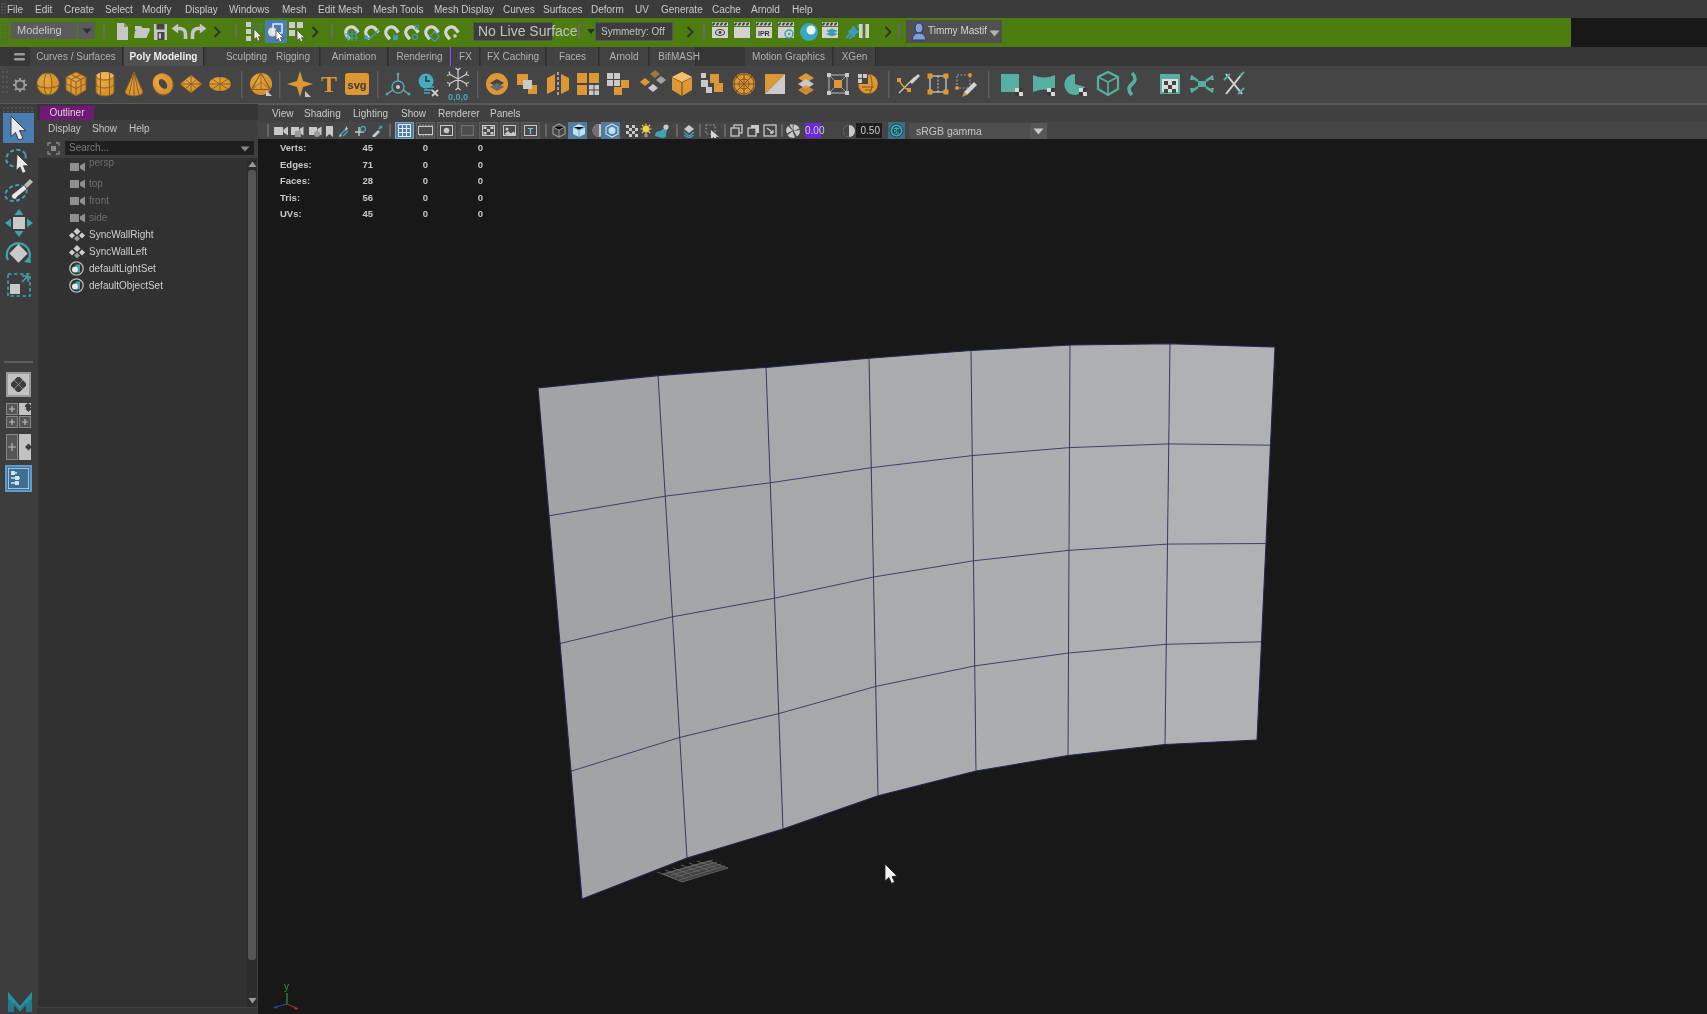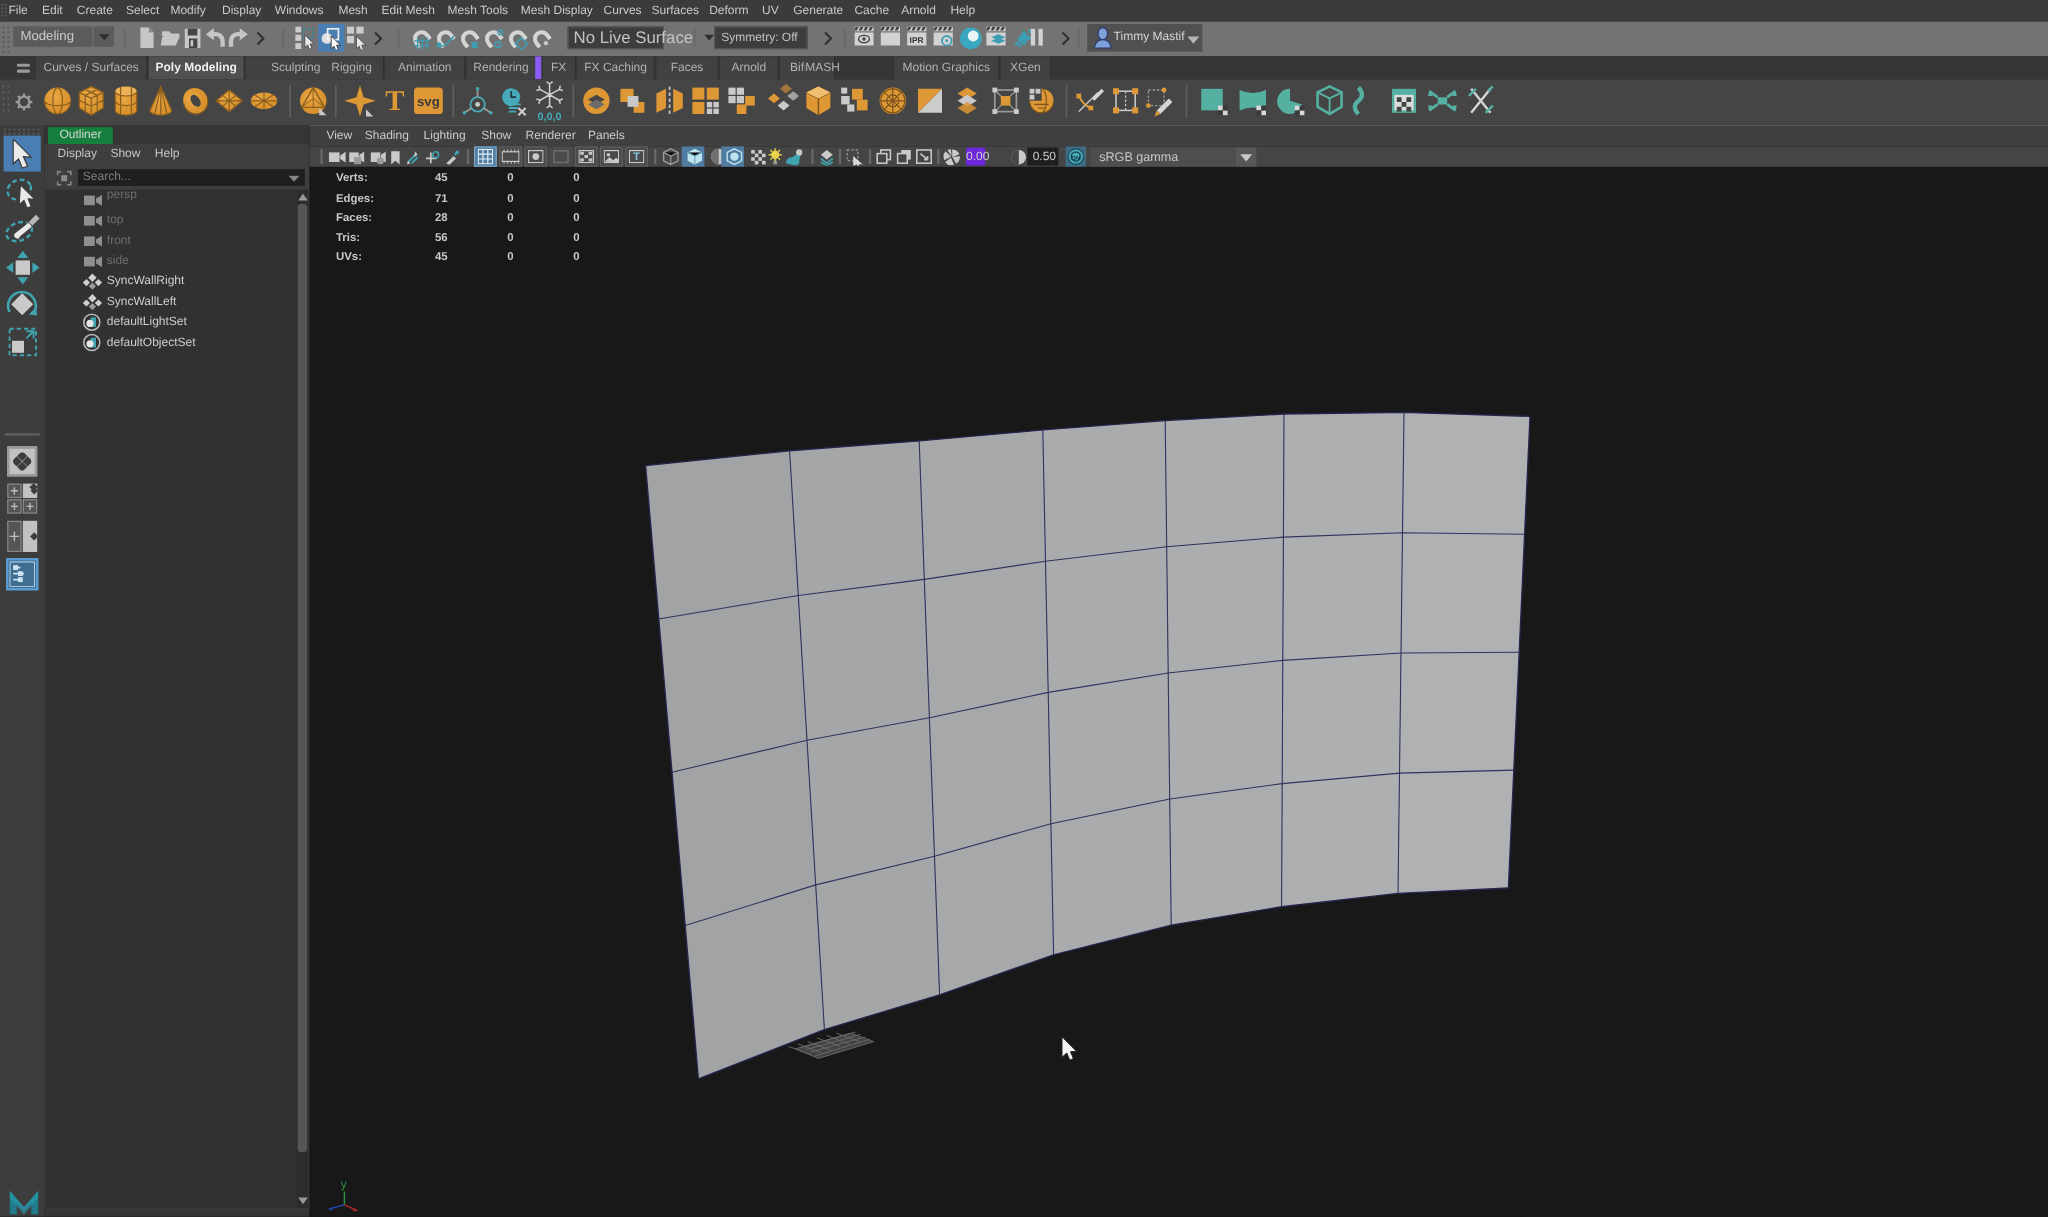"Modeling" div.abs { background: #737373 -> #4d7c0f; width: 1707px -> 1571px }
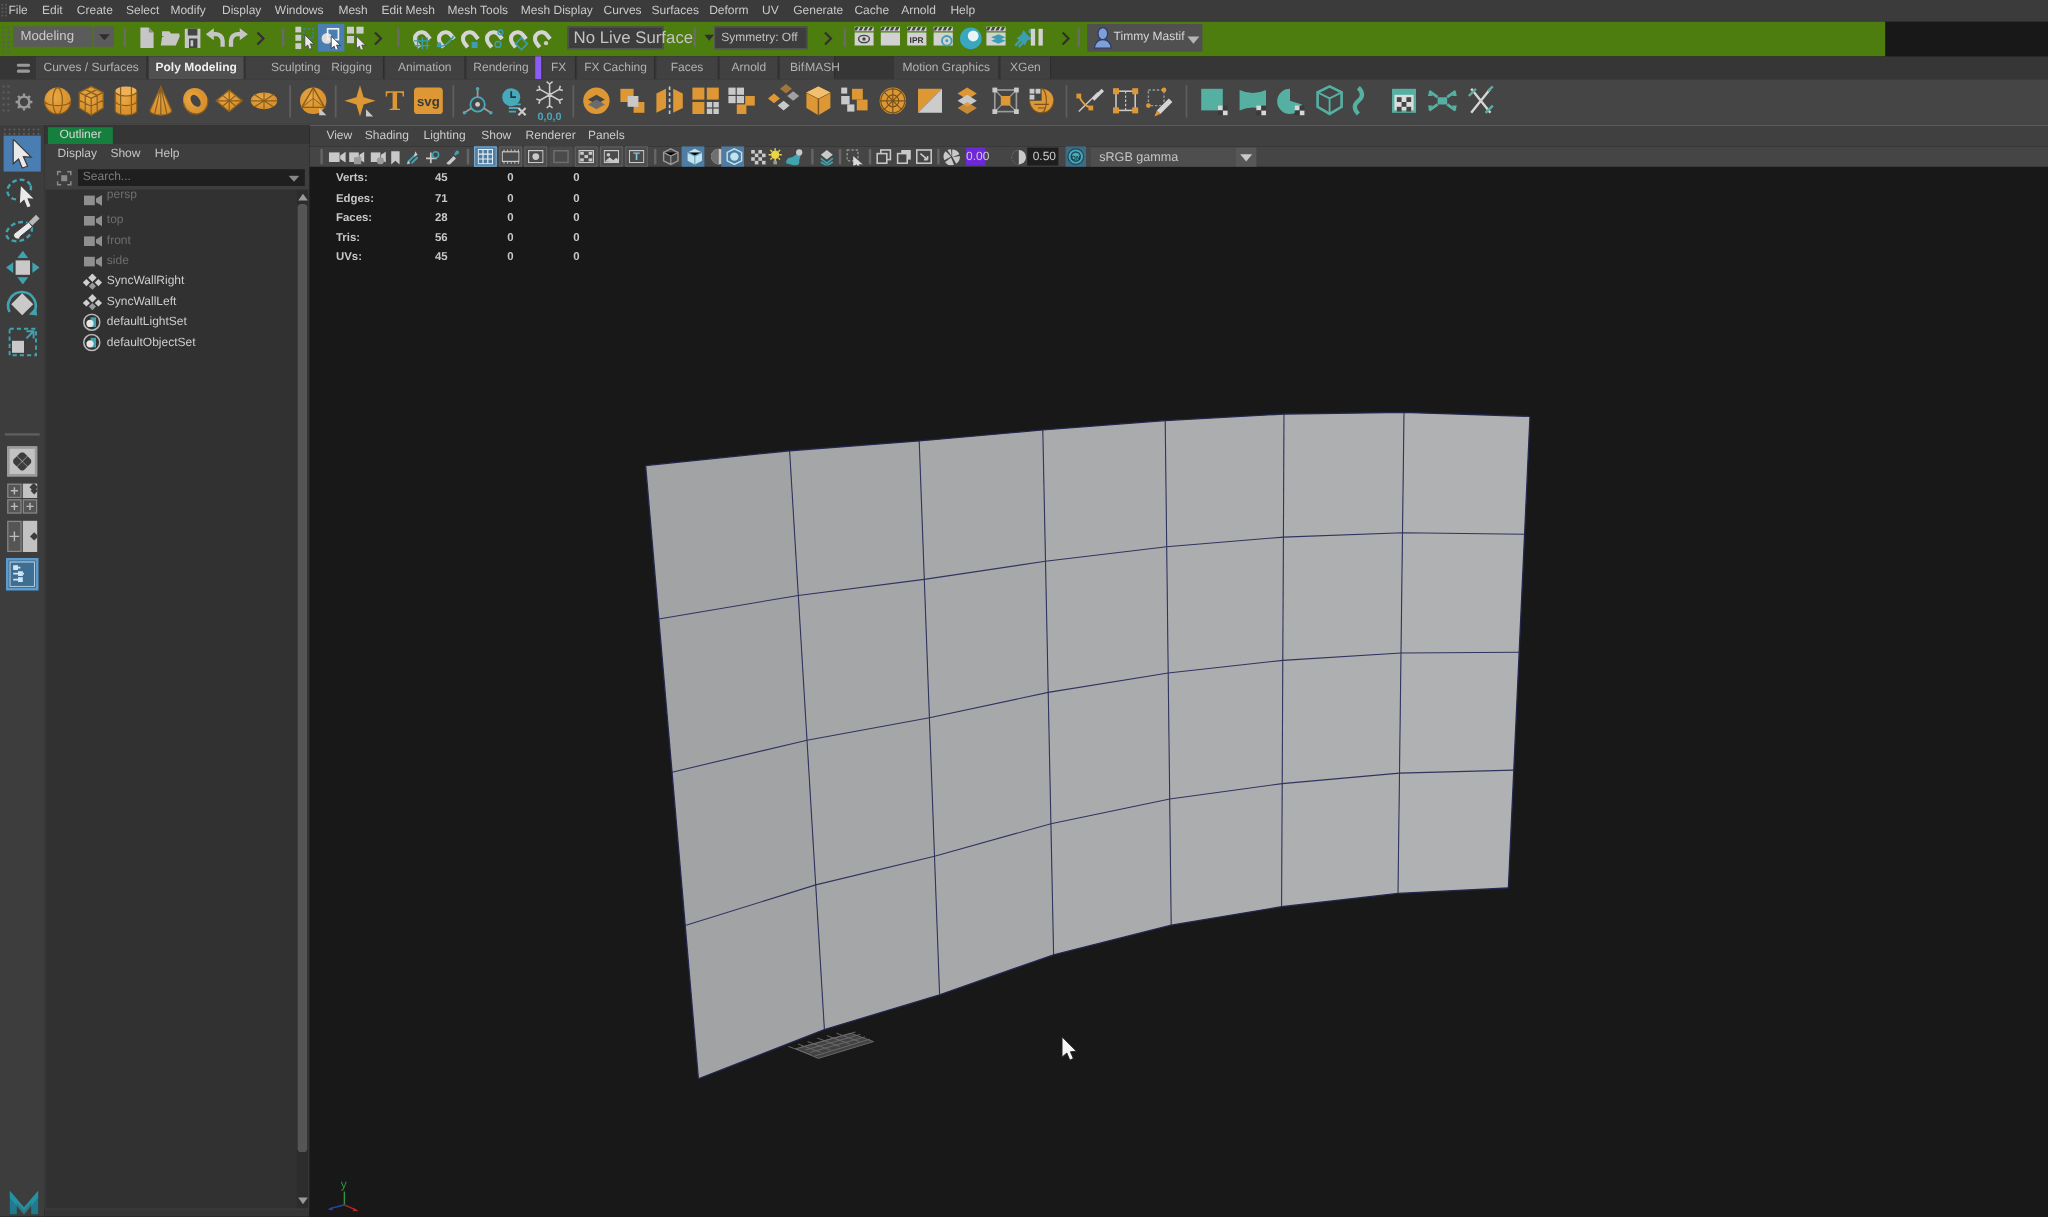"Rendering" div.abs { border-right: 5px solid #8b5cf6 -> 1px solid #8b5cf6 }
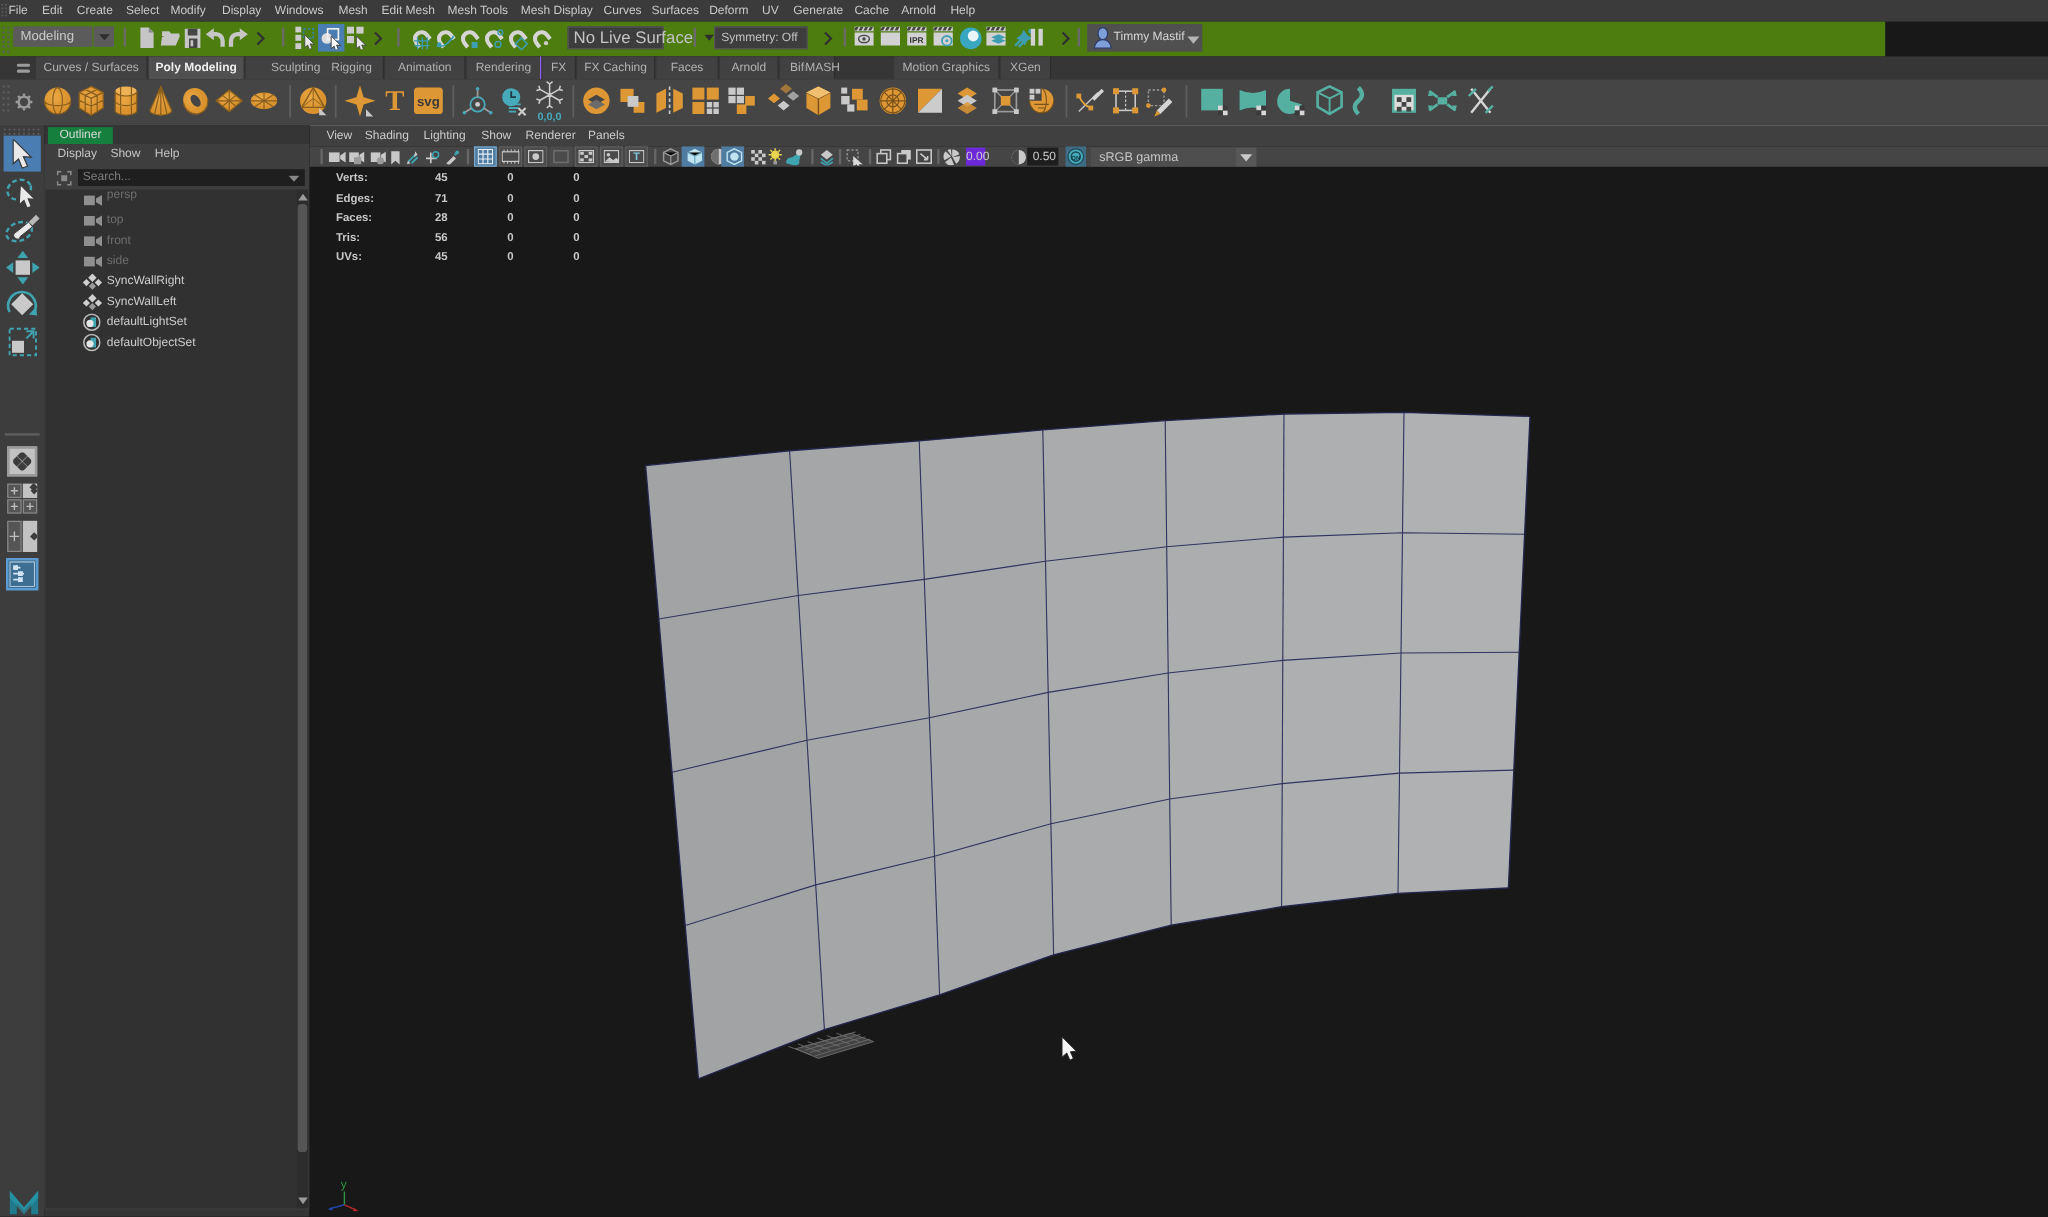"Outliner" div.abs { background: #15803d -> #701a75 }
